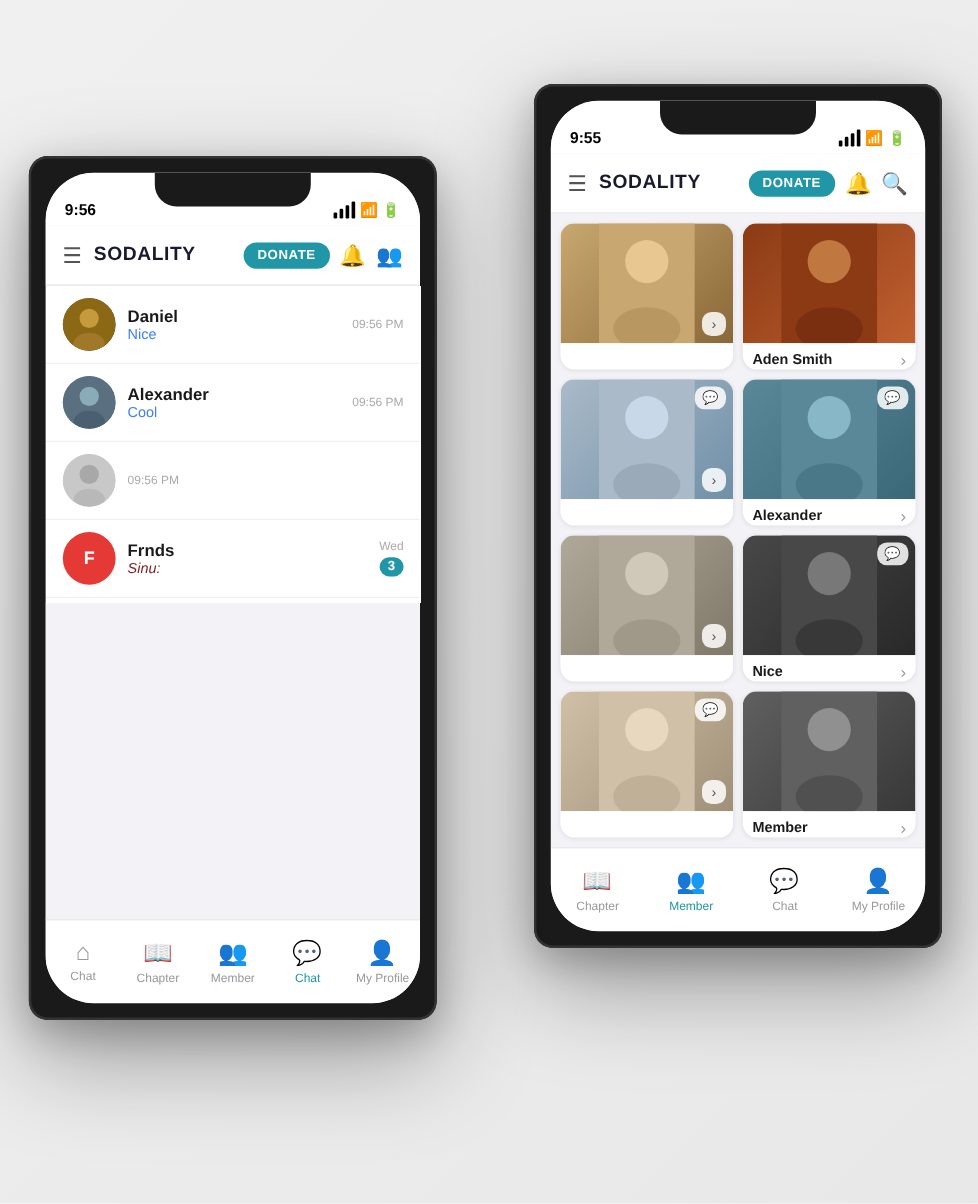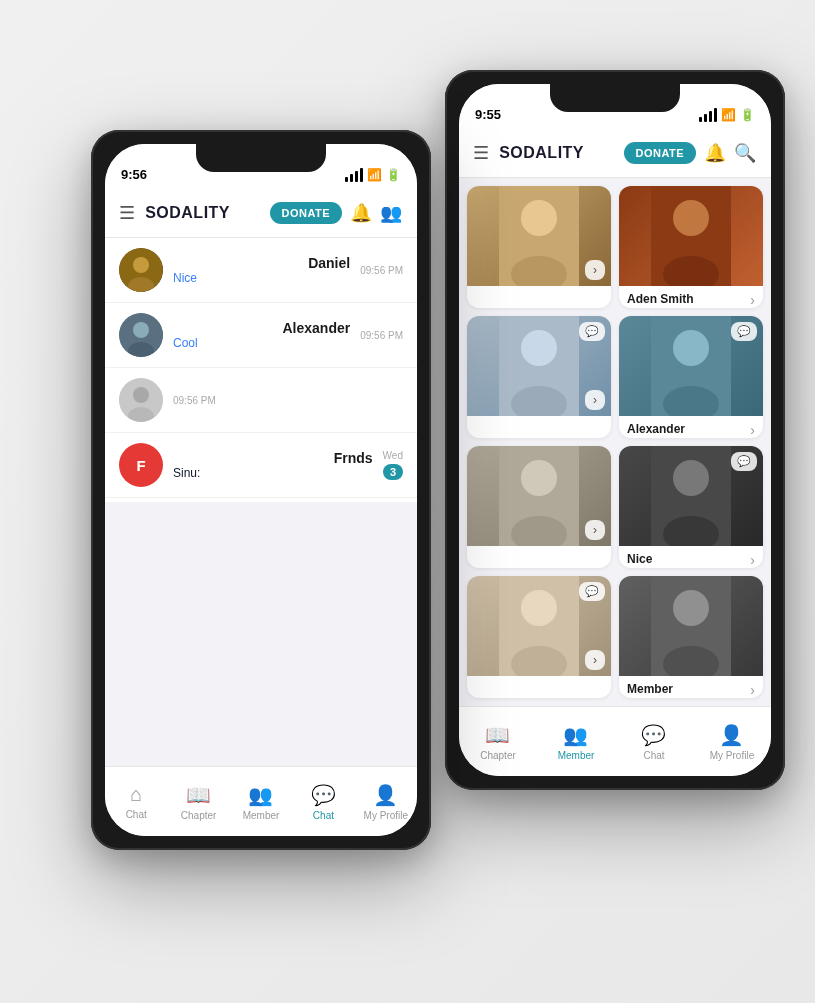"9:55" .phone { border-radius: 28px -> 16px; margin-left: 46px -> none }
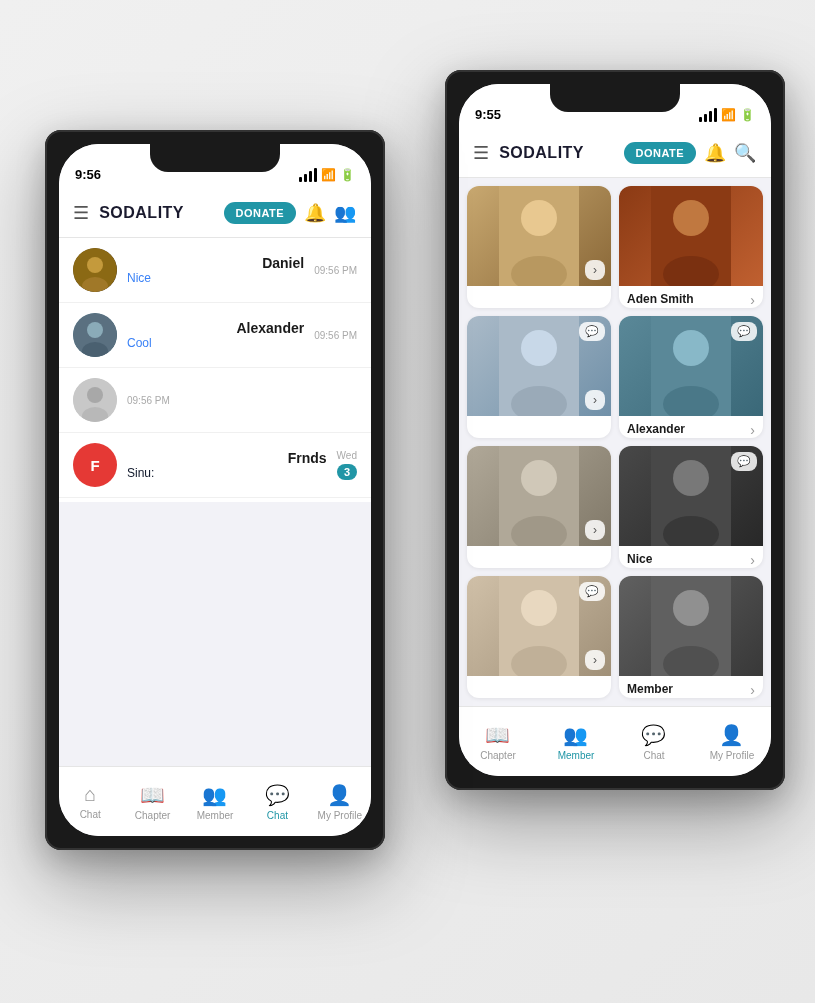"9:56" .phone-1 { left: 45px -> 24px }
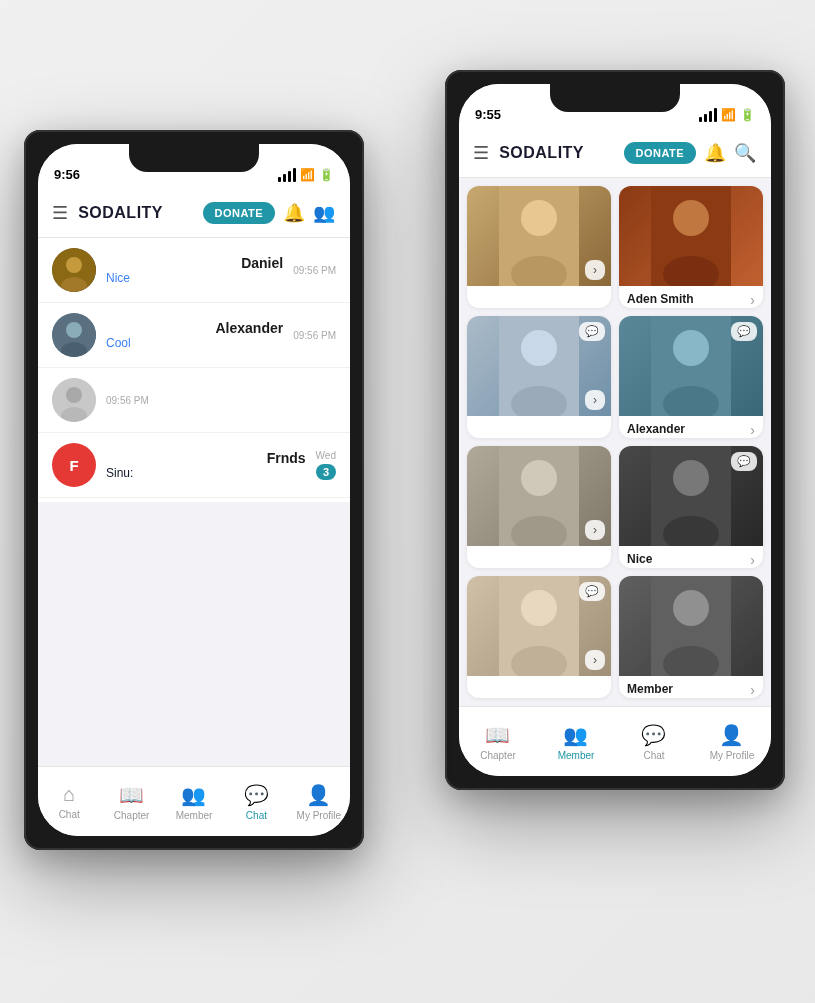"Daniel" .chat-name { text-align: right -> none }
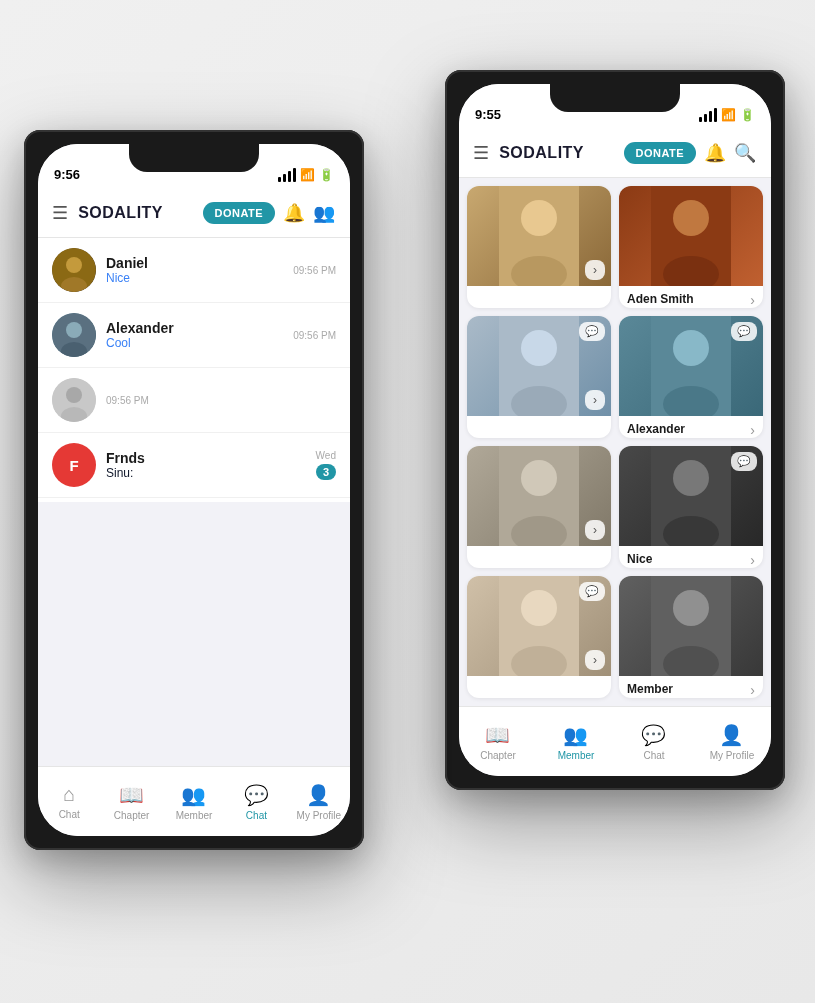"Sinu:" .chat-msg.highlight { color: #0f172a -> #7f1d1d; font-style: none -> italic }
